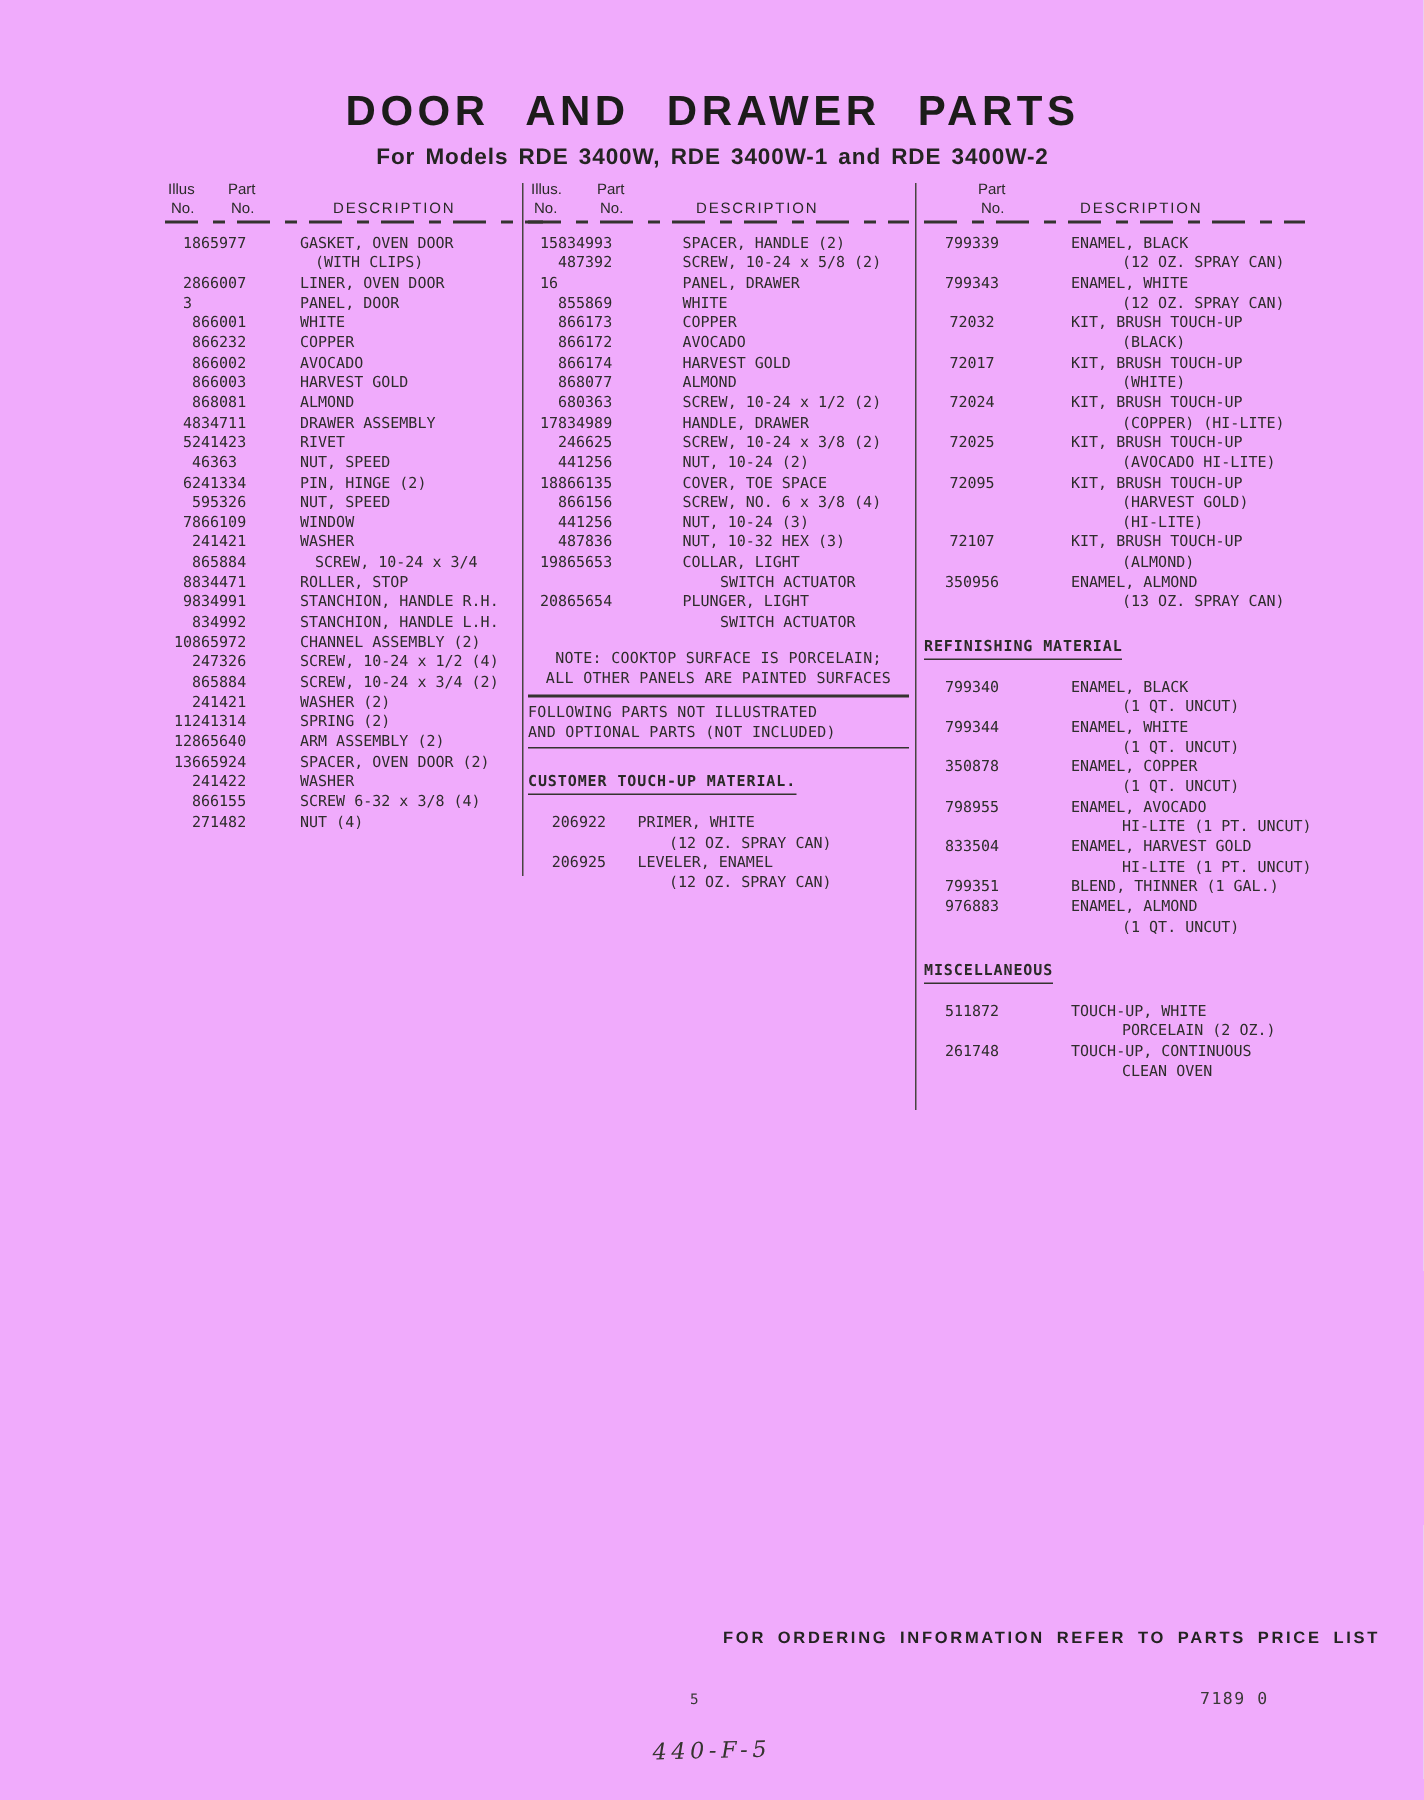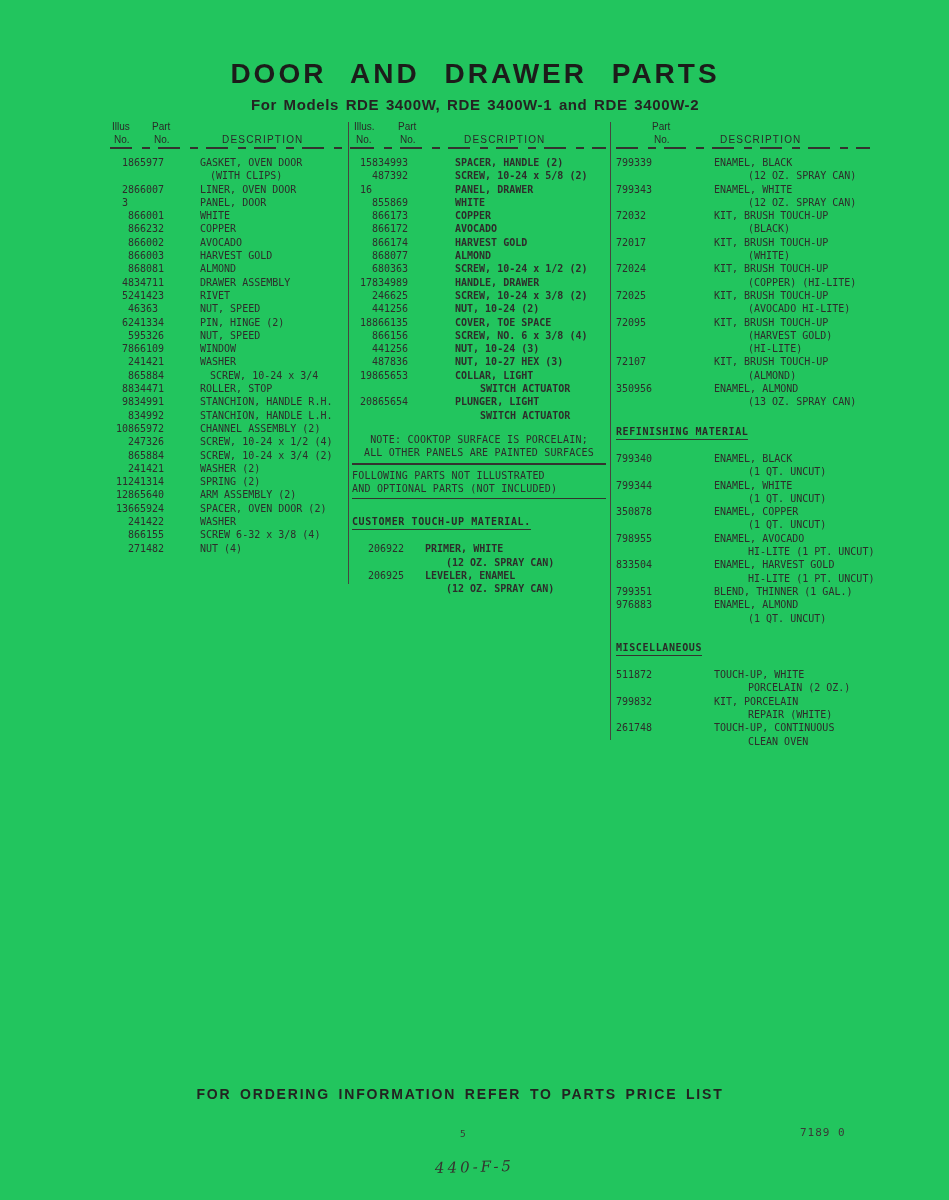"DOOR AND DRAWER PARTS" .sheet { background: #22c55e -> #f0abfc }
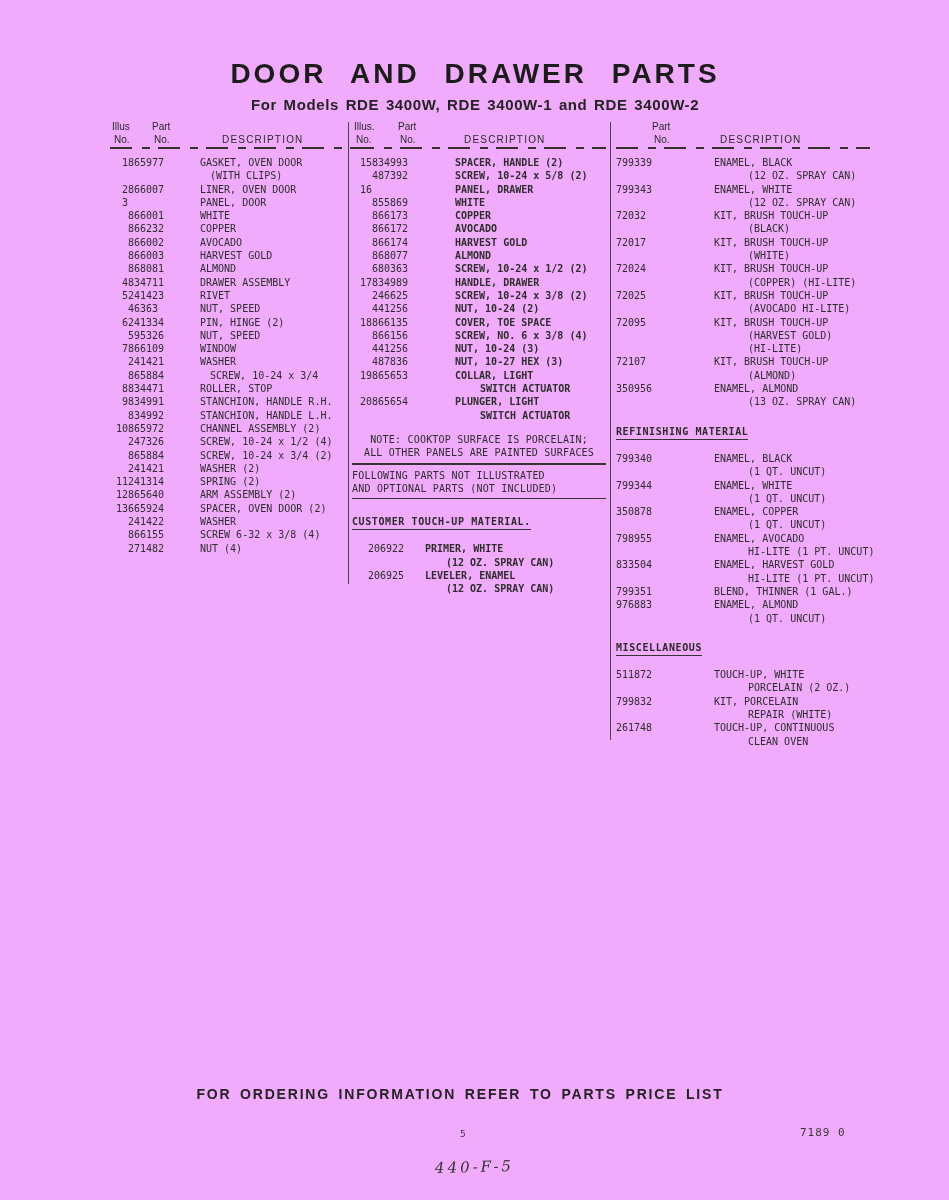"SPACER, HANDLE (2)" .col2 .c-desc { font-weight: bold -> none }
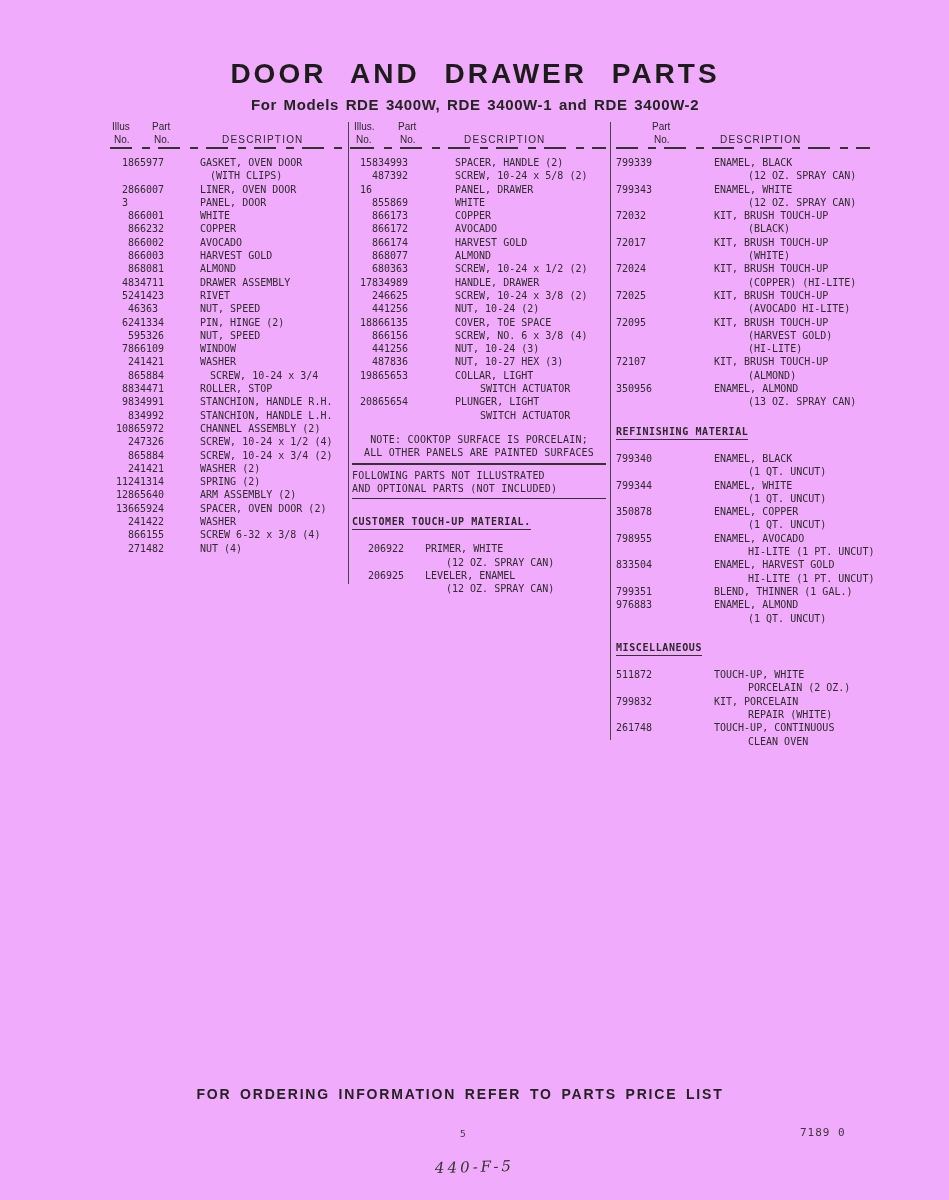"799339" .col3 .c-part { text-align: left -> center }
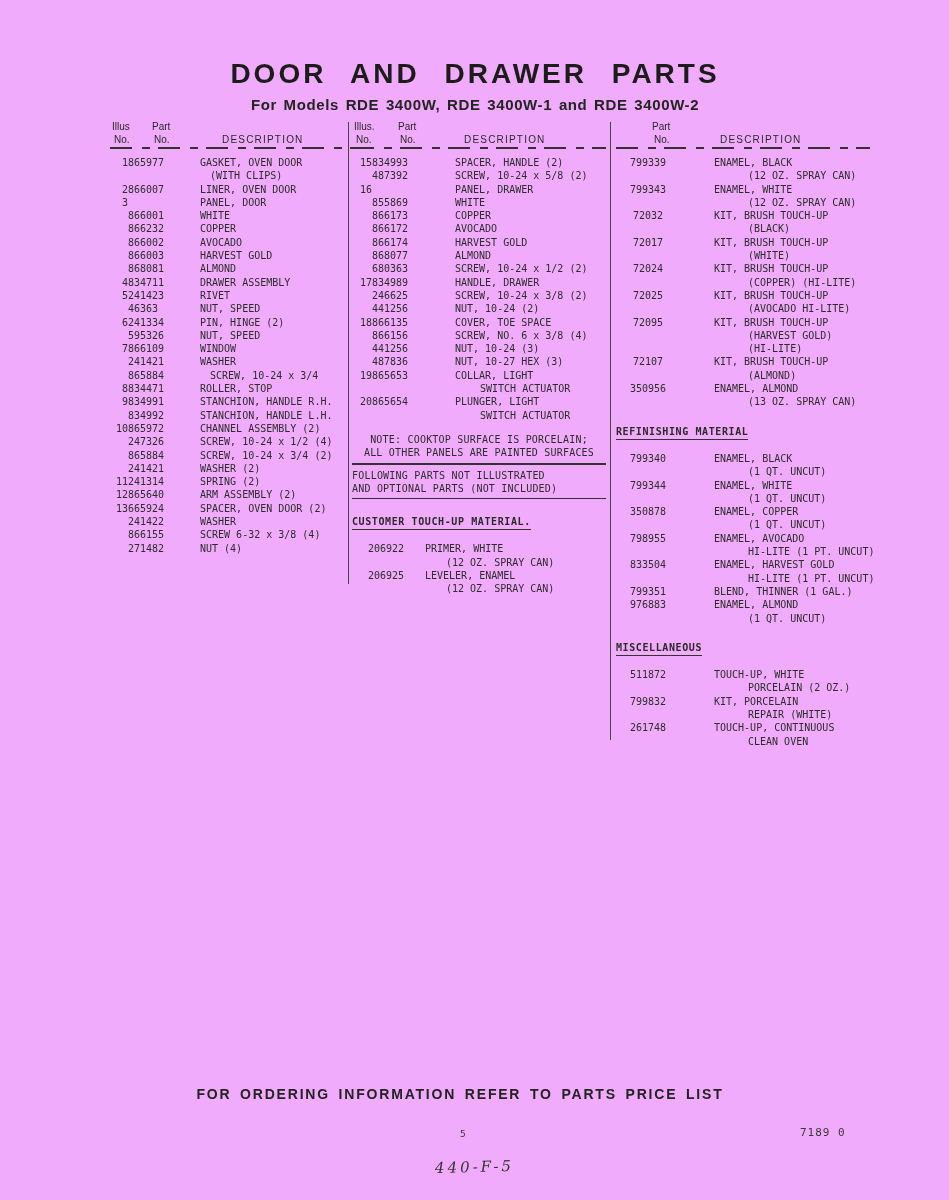"NUT, 10-27 HEX (3)" span.c-desc { text: 10-27 -> 10-32 }
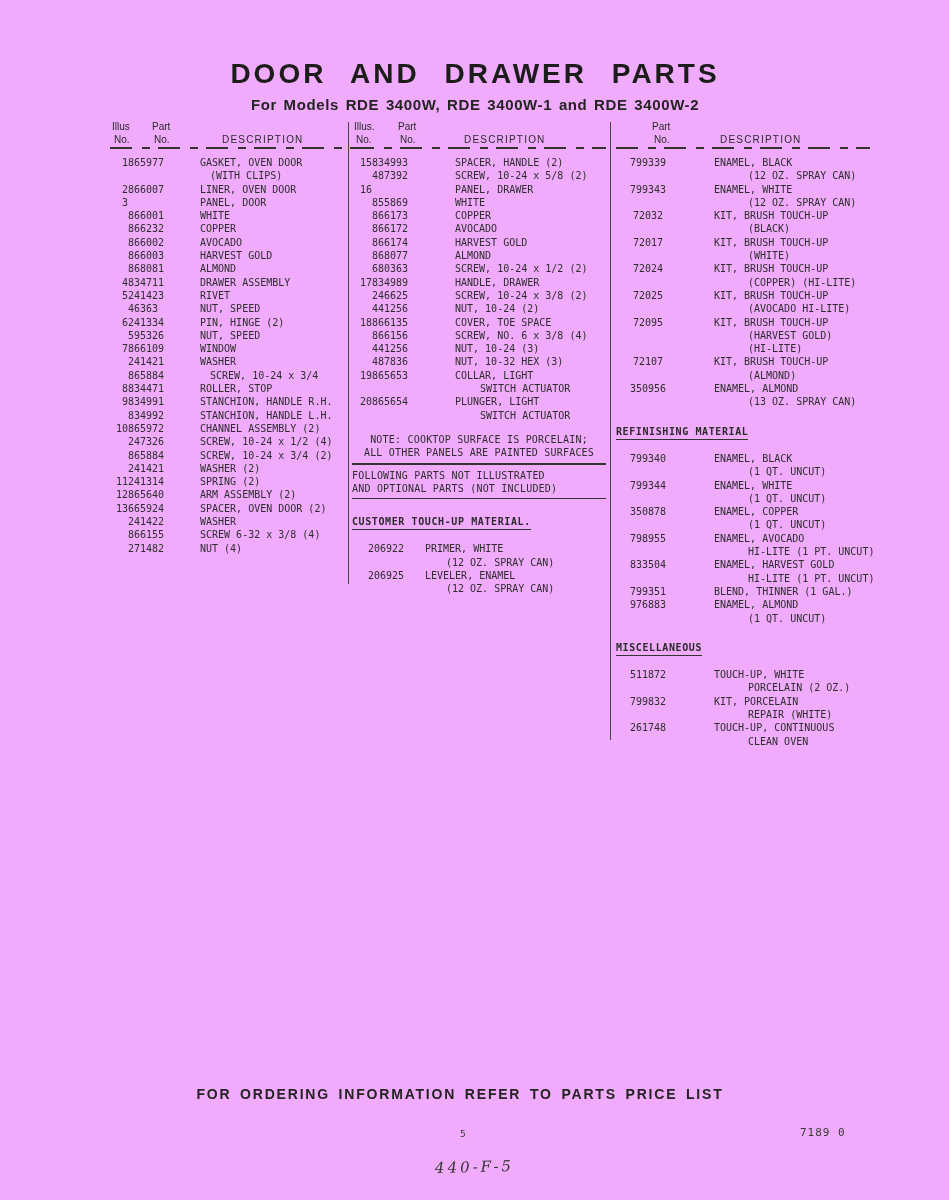"799832" div.entry { html: <div> <div> <span>799832</span> <span>KIT, PORCELAIN</span> </div> <div> <span>REPAIR (WHITE)</span> </div> </div> -> none }
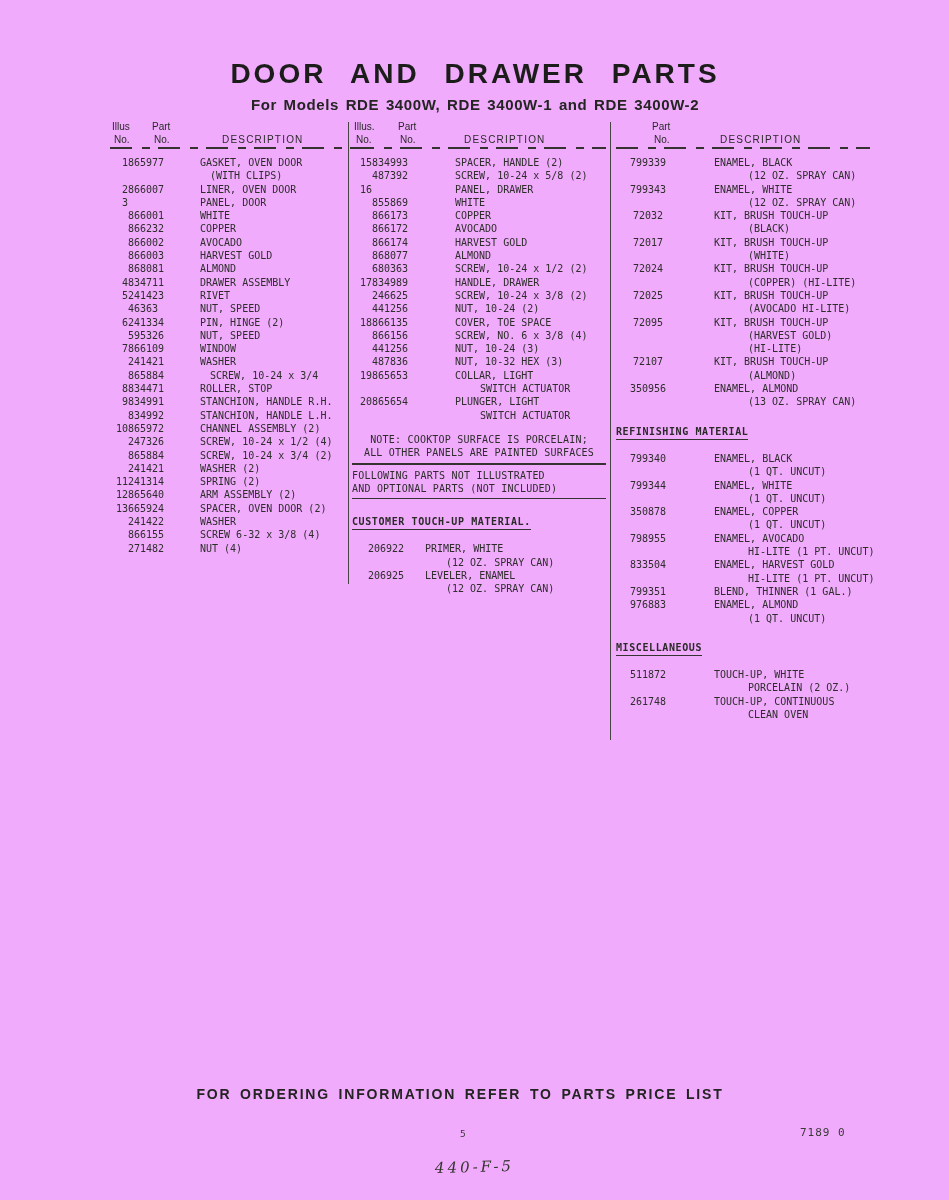"FOR ORDERING INFORMATION REFER TO" .footer-notice { font-size: 14px -> 11px; text-align: center -> right }
